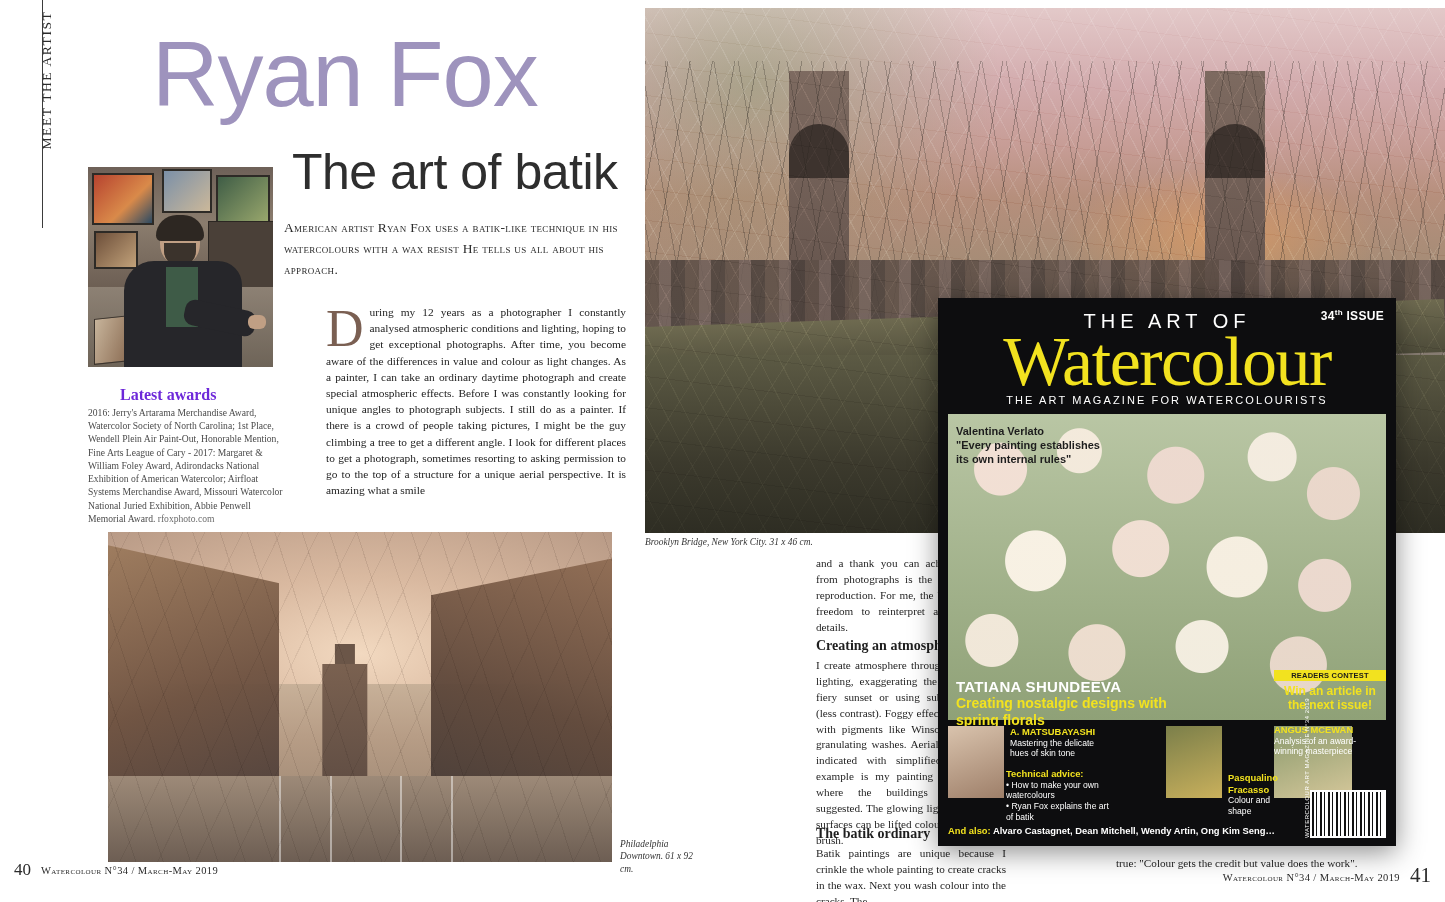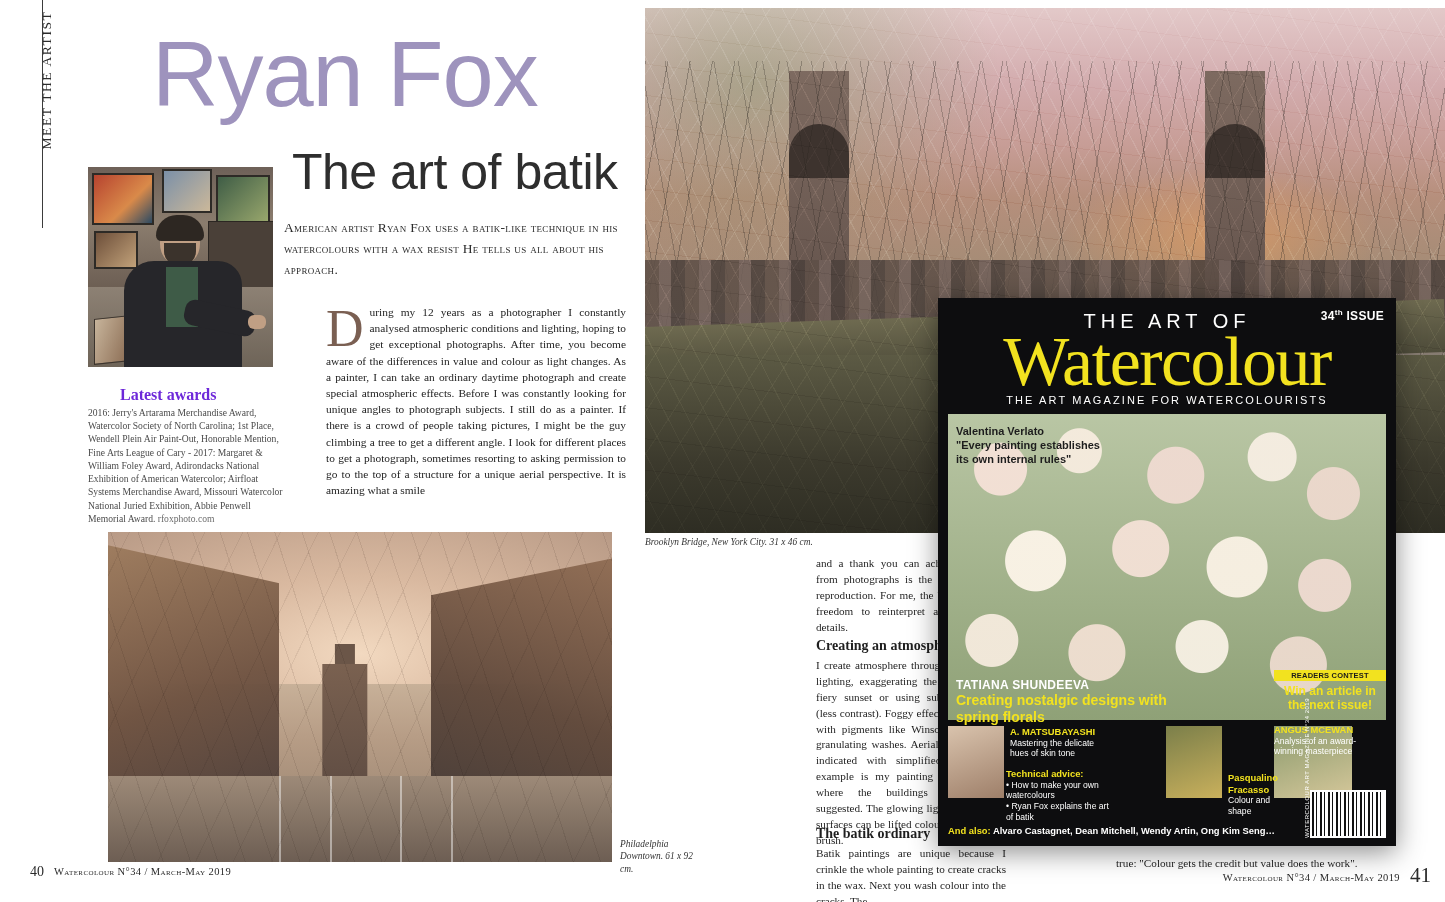"TATIANA SHUNDEEVA" .cover .shundeeva .nm { font-size: 12px -> 15px }
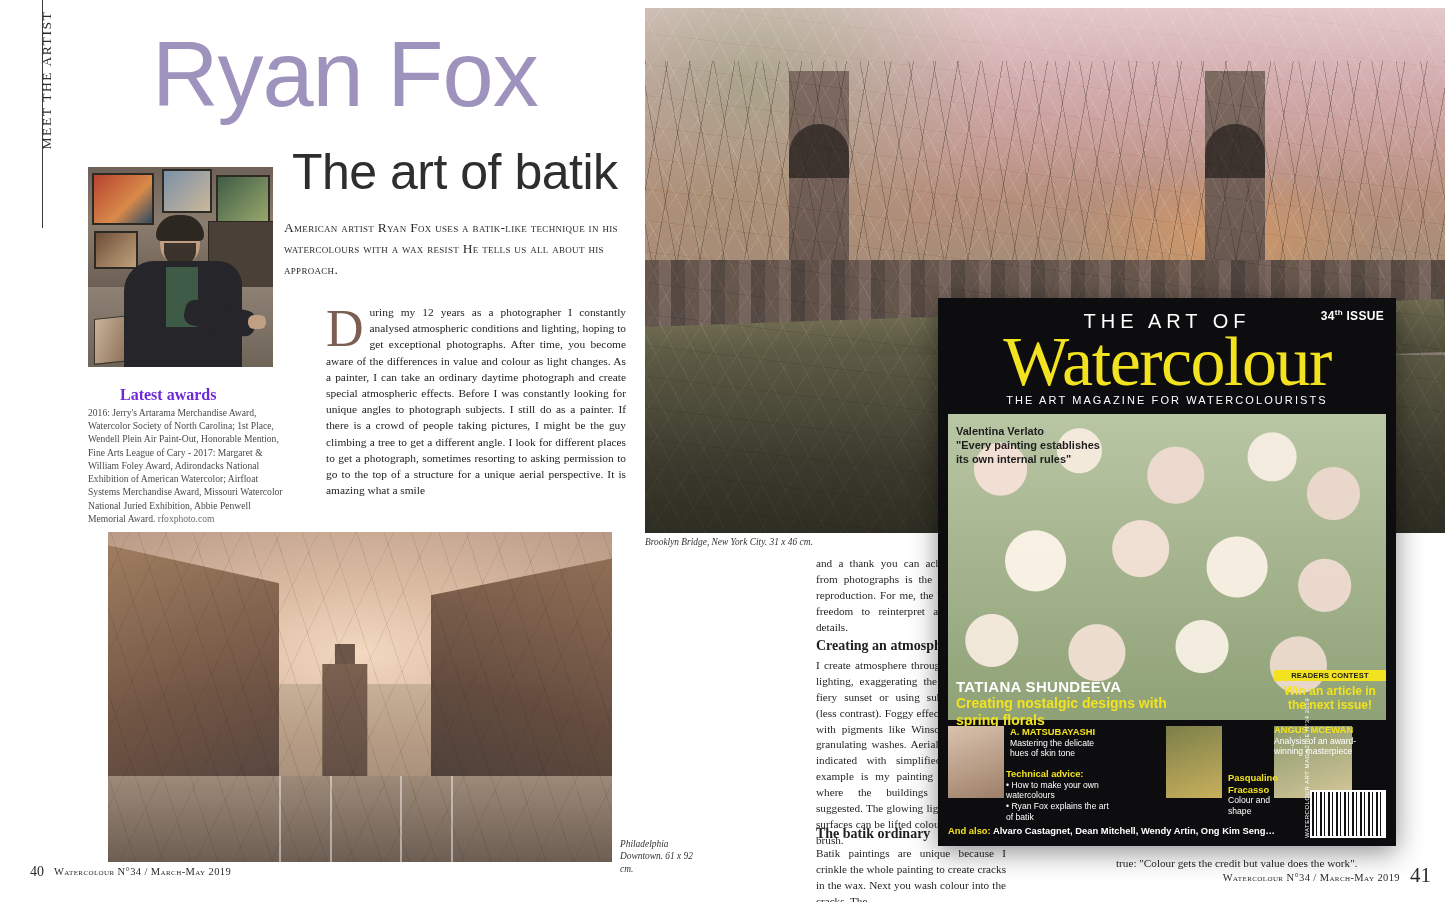"40" .folio-left .num { font-size: 14px -> 17px; margin-left: 16px -> none }
